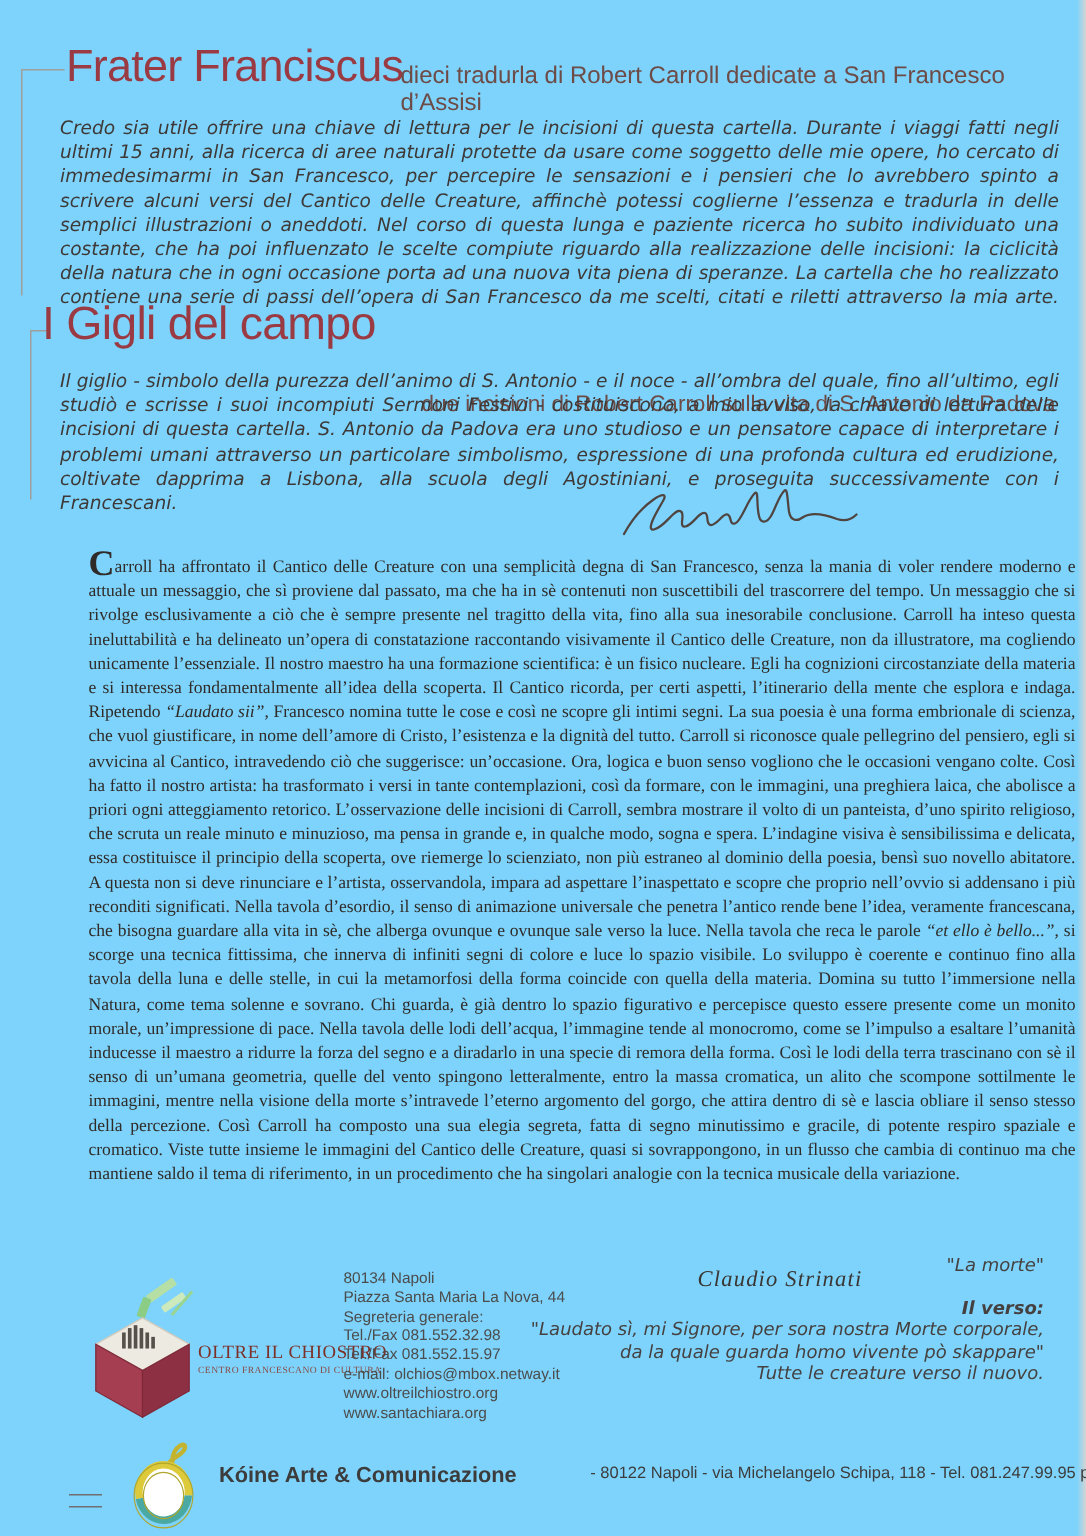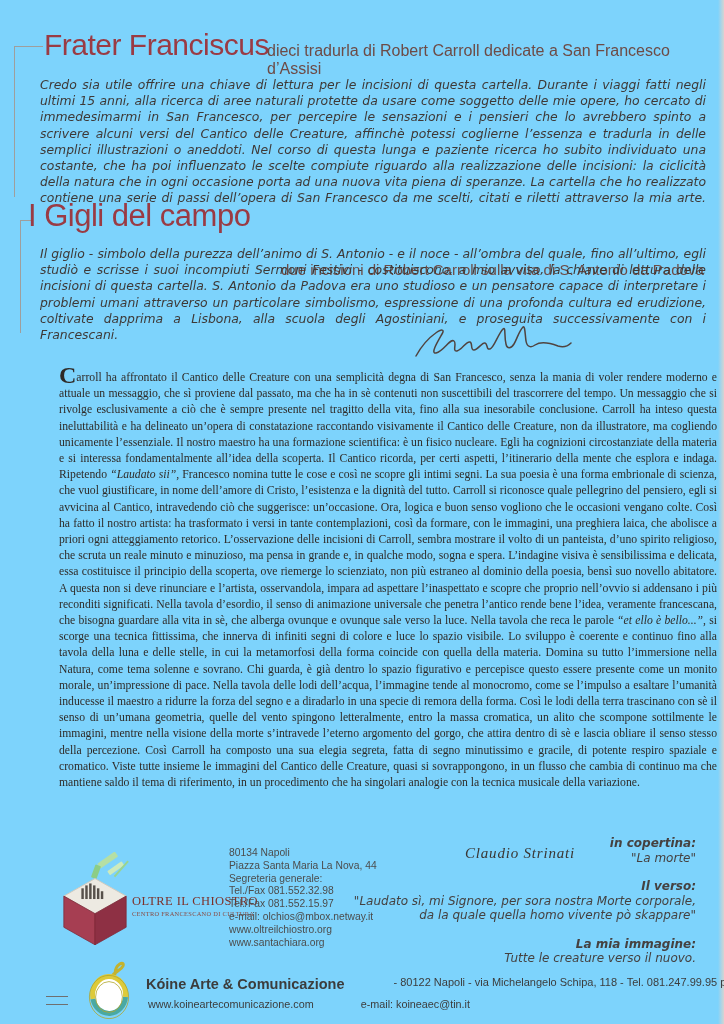"in copertina:" div.lbl { html: <div>in copertina:</div> -> none }
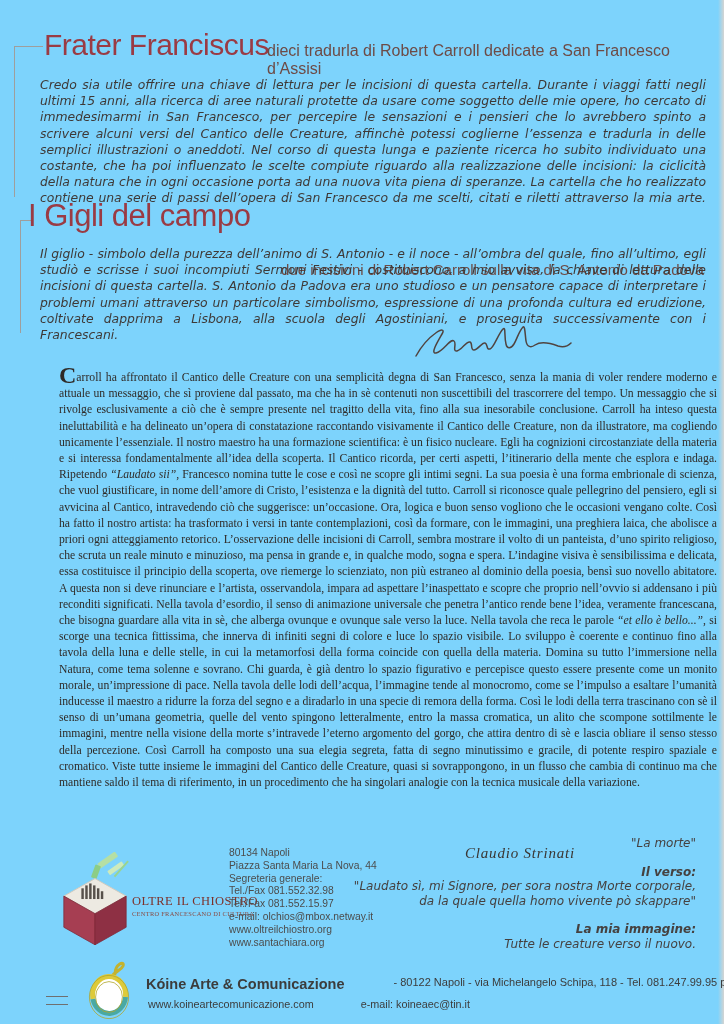"da la quale quella homo" div { text: quella -> guarda }
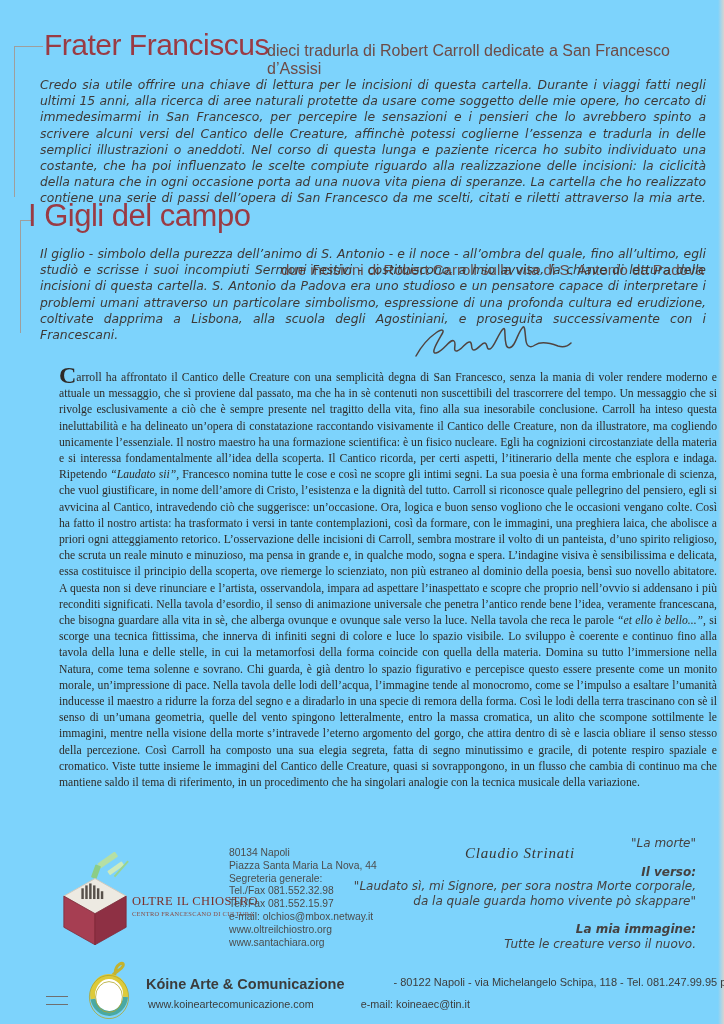"La mia immagine:" div.lbl { html: <div>La mia immagine:</div> -> none }
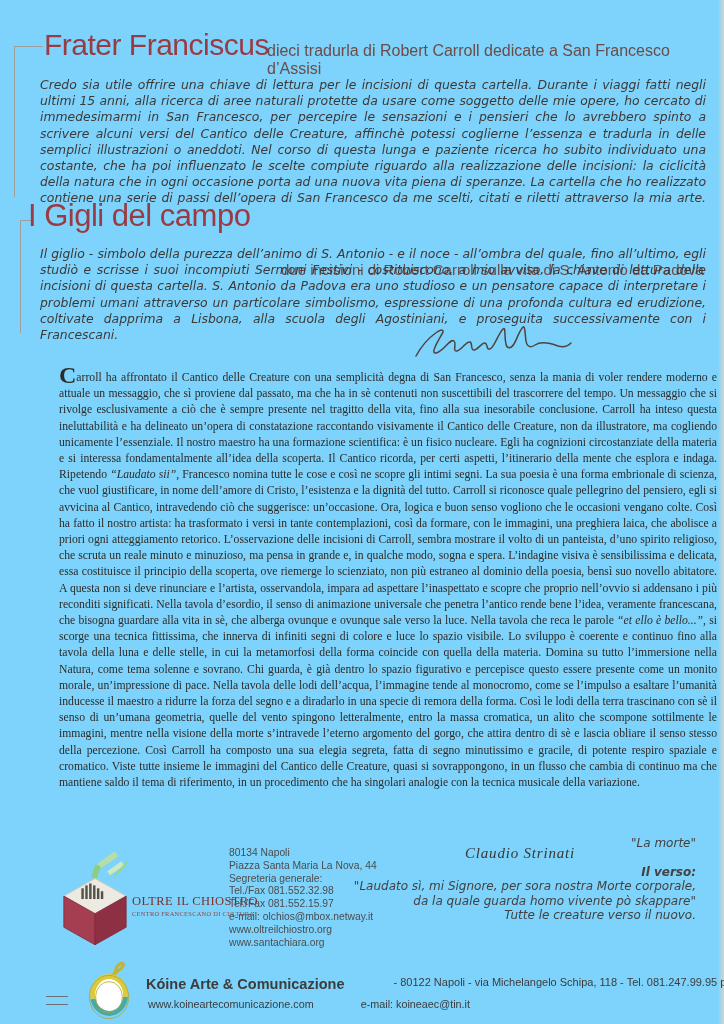"www.koineartecomunicazione.com e-mail:" div { html: <div> <span>www.koineartecomunicazione.com</span> <span>e-mail: koineaec@tin.it</span> </div> -> none }
